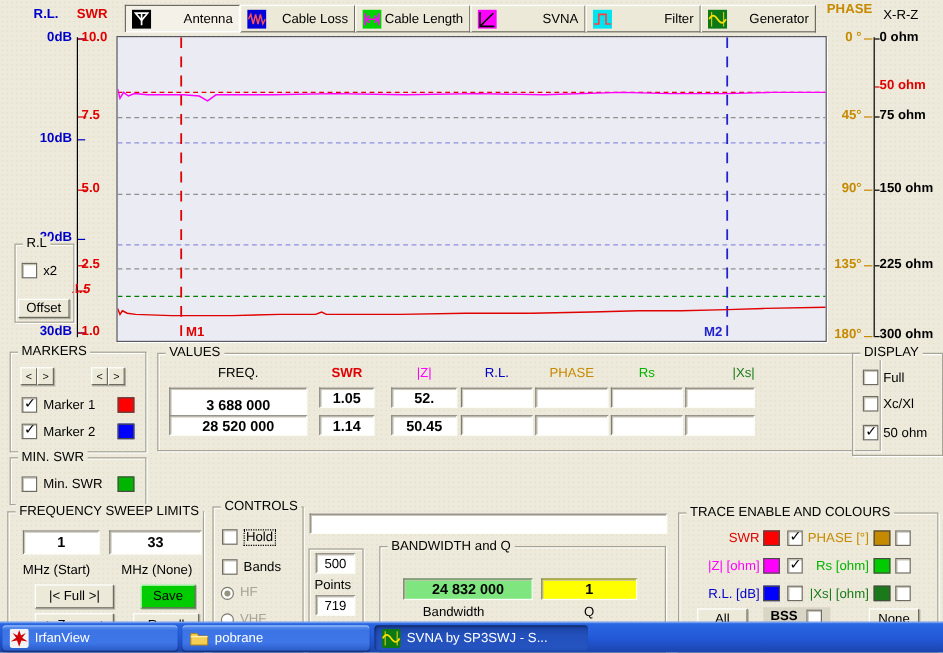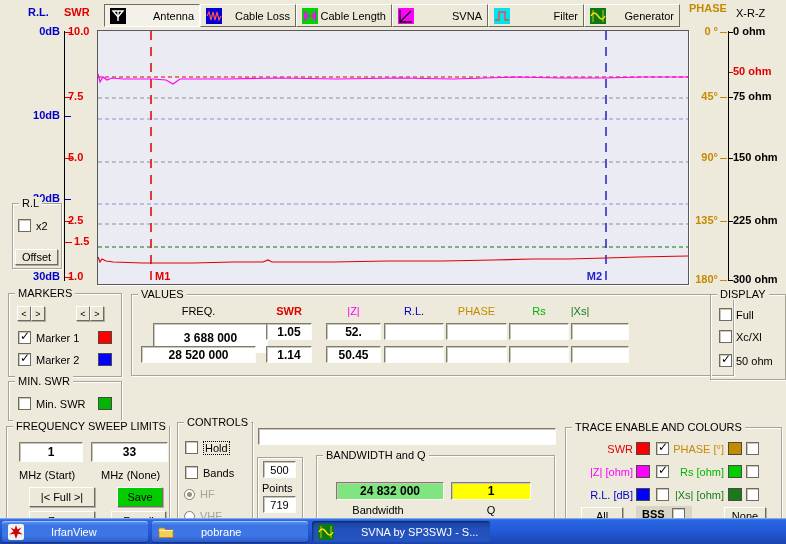"1.5" span.abs { font-style: none -> italic; left: 74px -> 60px }
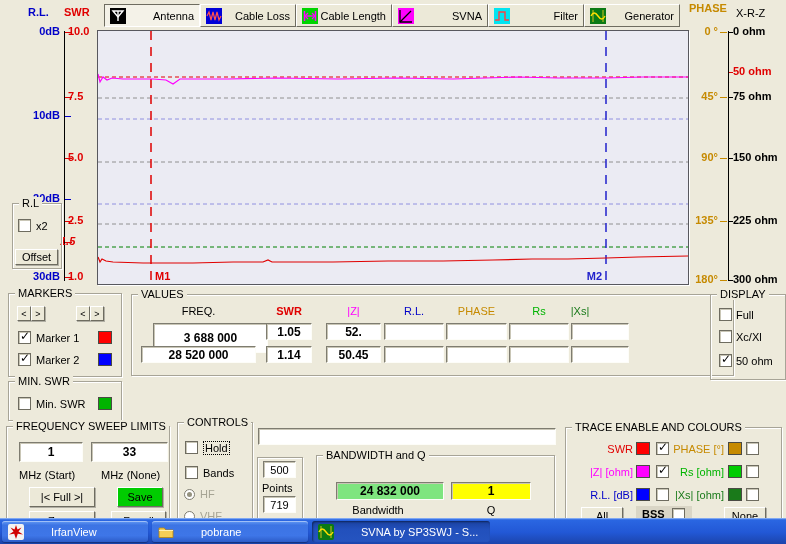"|Xs|" span.abs { left: 419px -> 439px; text-align: center -> right }
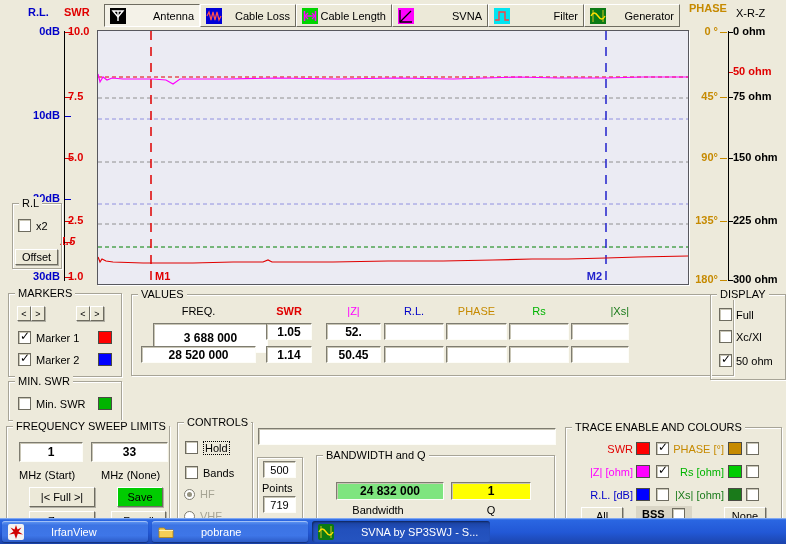"3 688 000" div.sunken { left: 21px -> 9px }
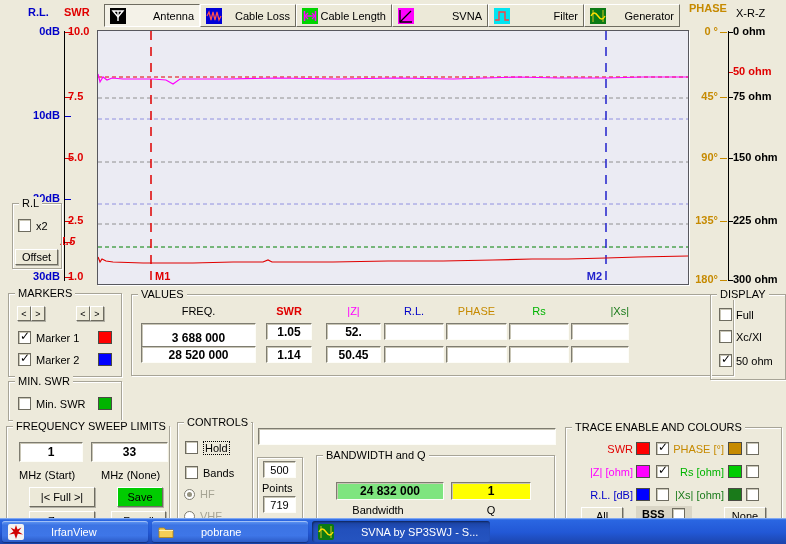"IrfanView" .taskbtn .tl { margin-left: 22px -> none }
